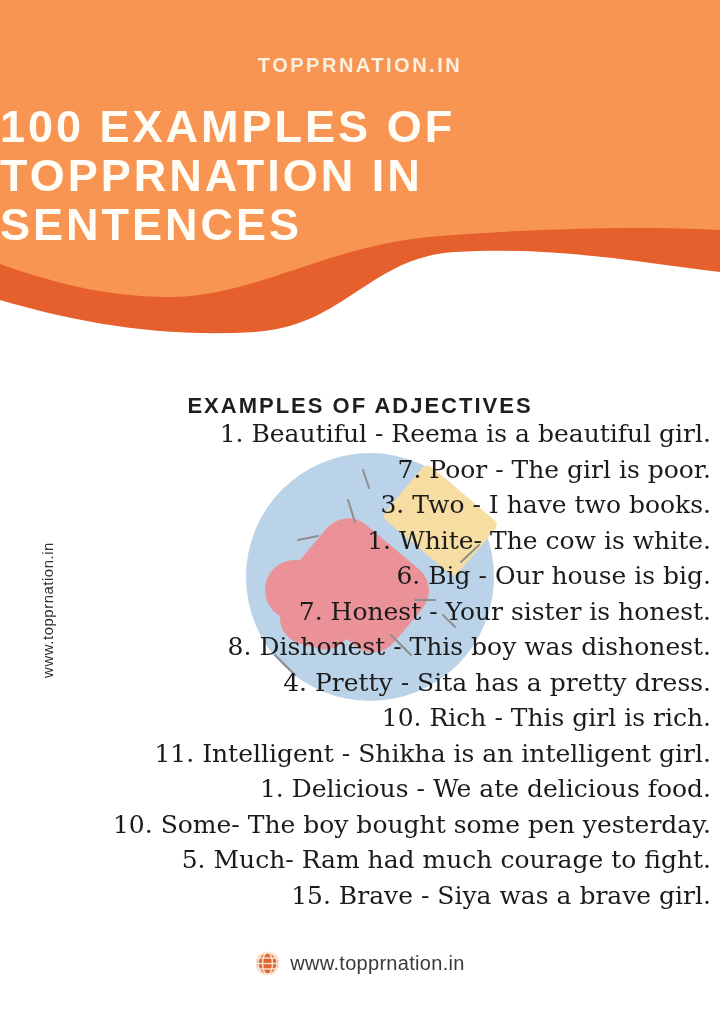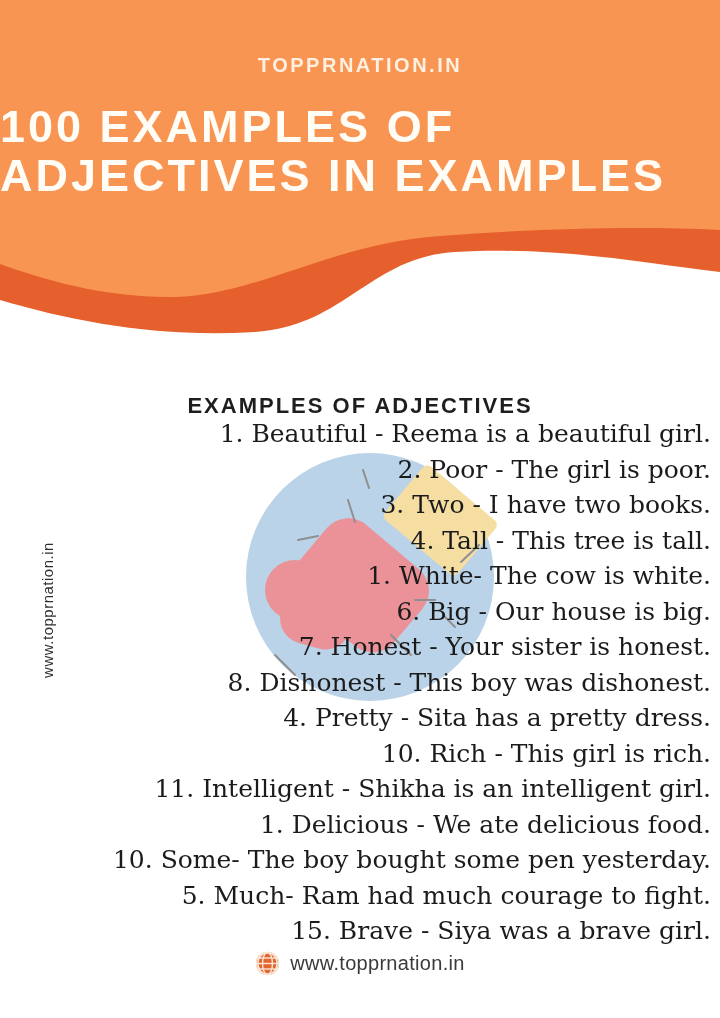"ADJECTIVES IN EXAMPLES" div { text: ADJECTIVES IN EXAMPLES -> TOPPRNATION IN SENTENCES }
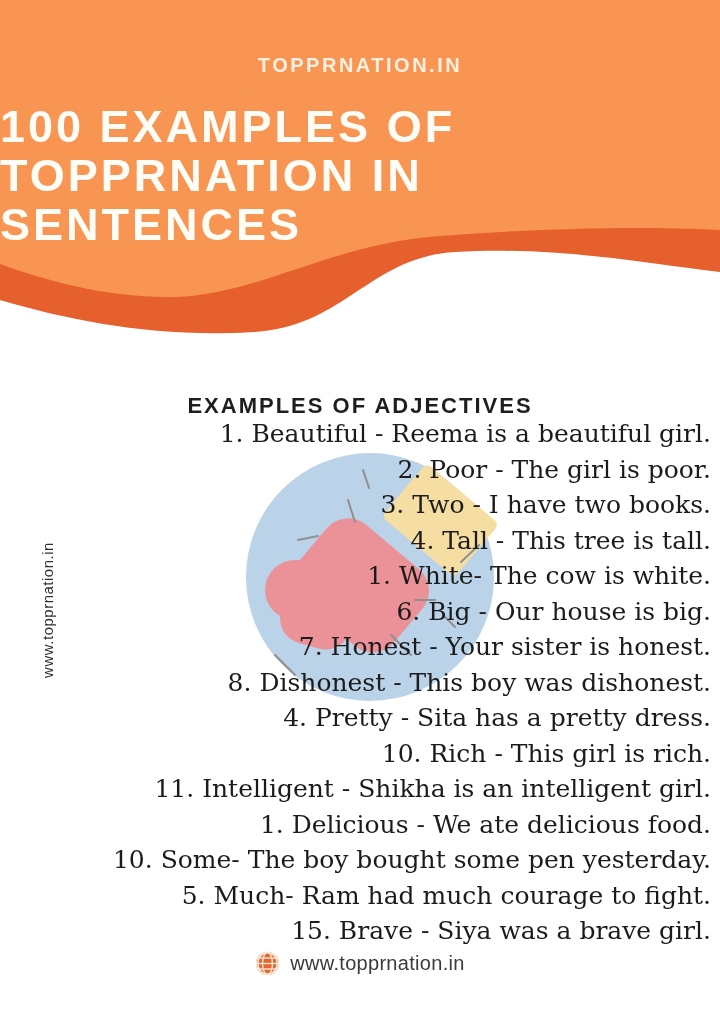"2. Poor - The girl" li { text: 2 -> 7 }
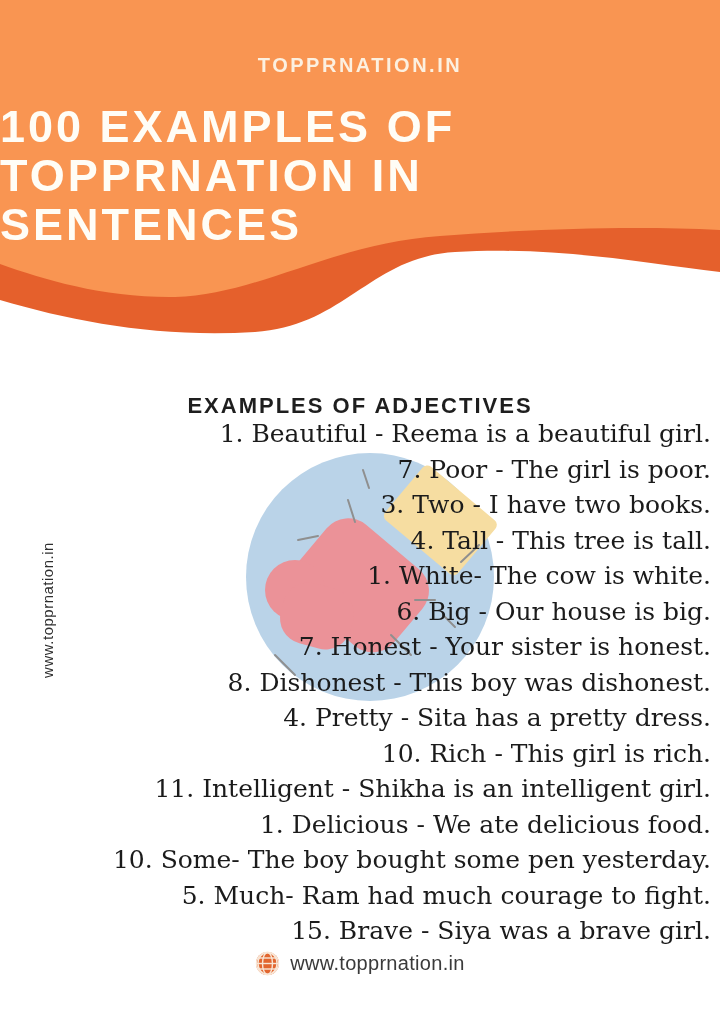"4. Tall - This tree" li { html: <li>4. Tall - This tree is tall.</li> -> none }
